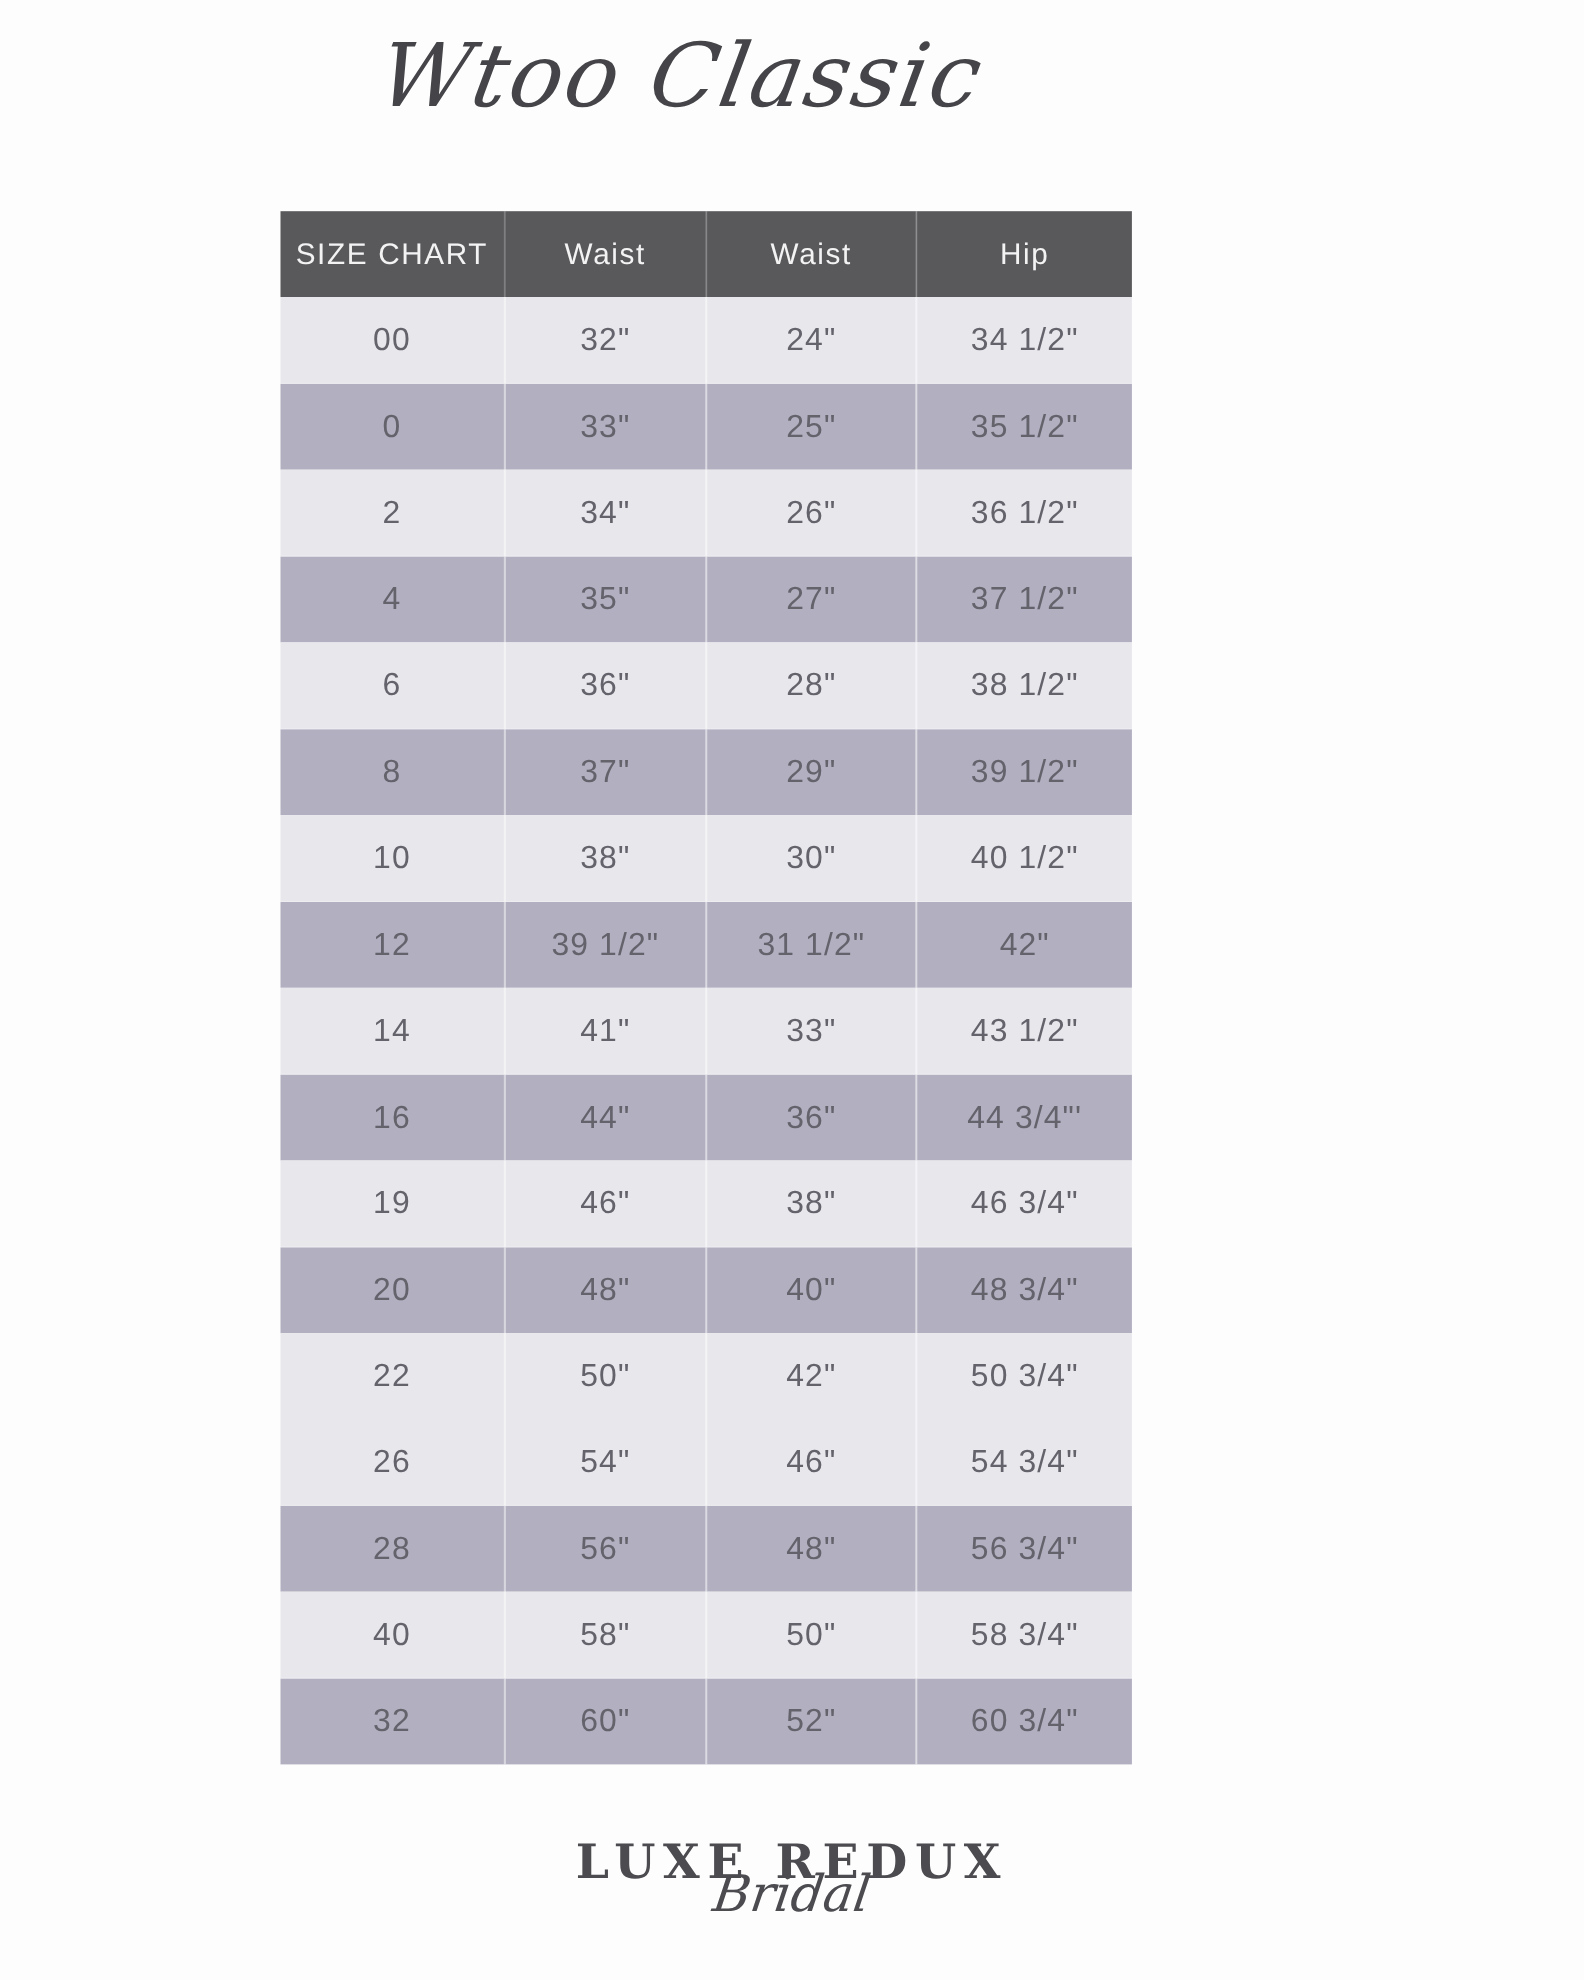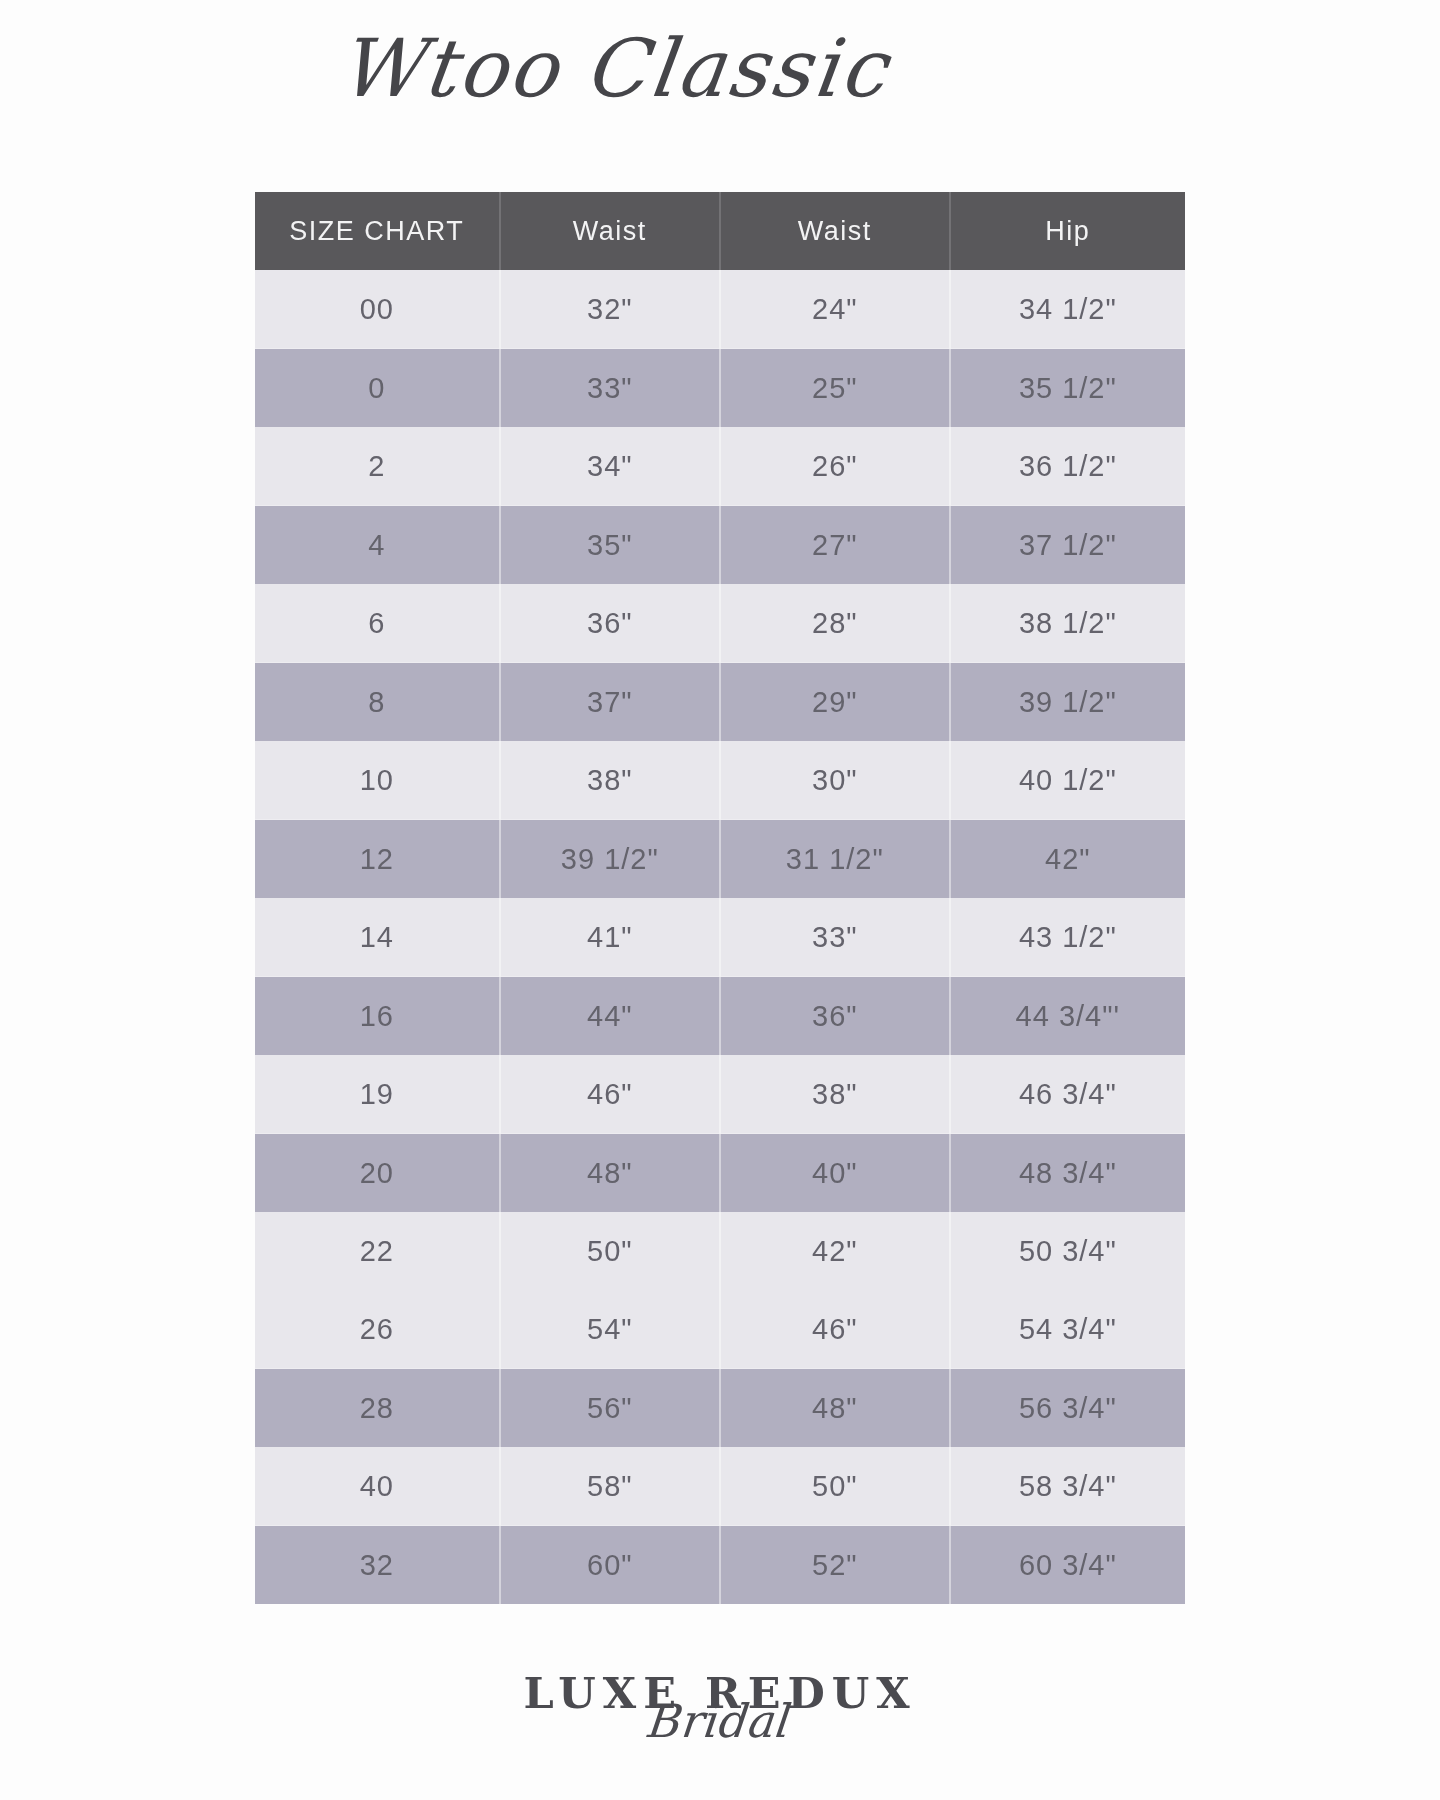"SIZE CHART" .size-table { width: 930px -> 774px }
